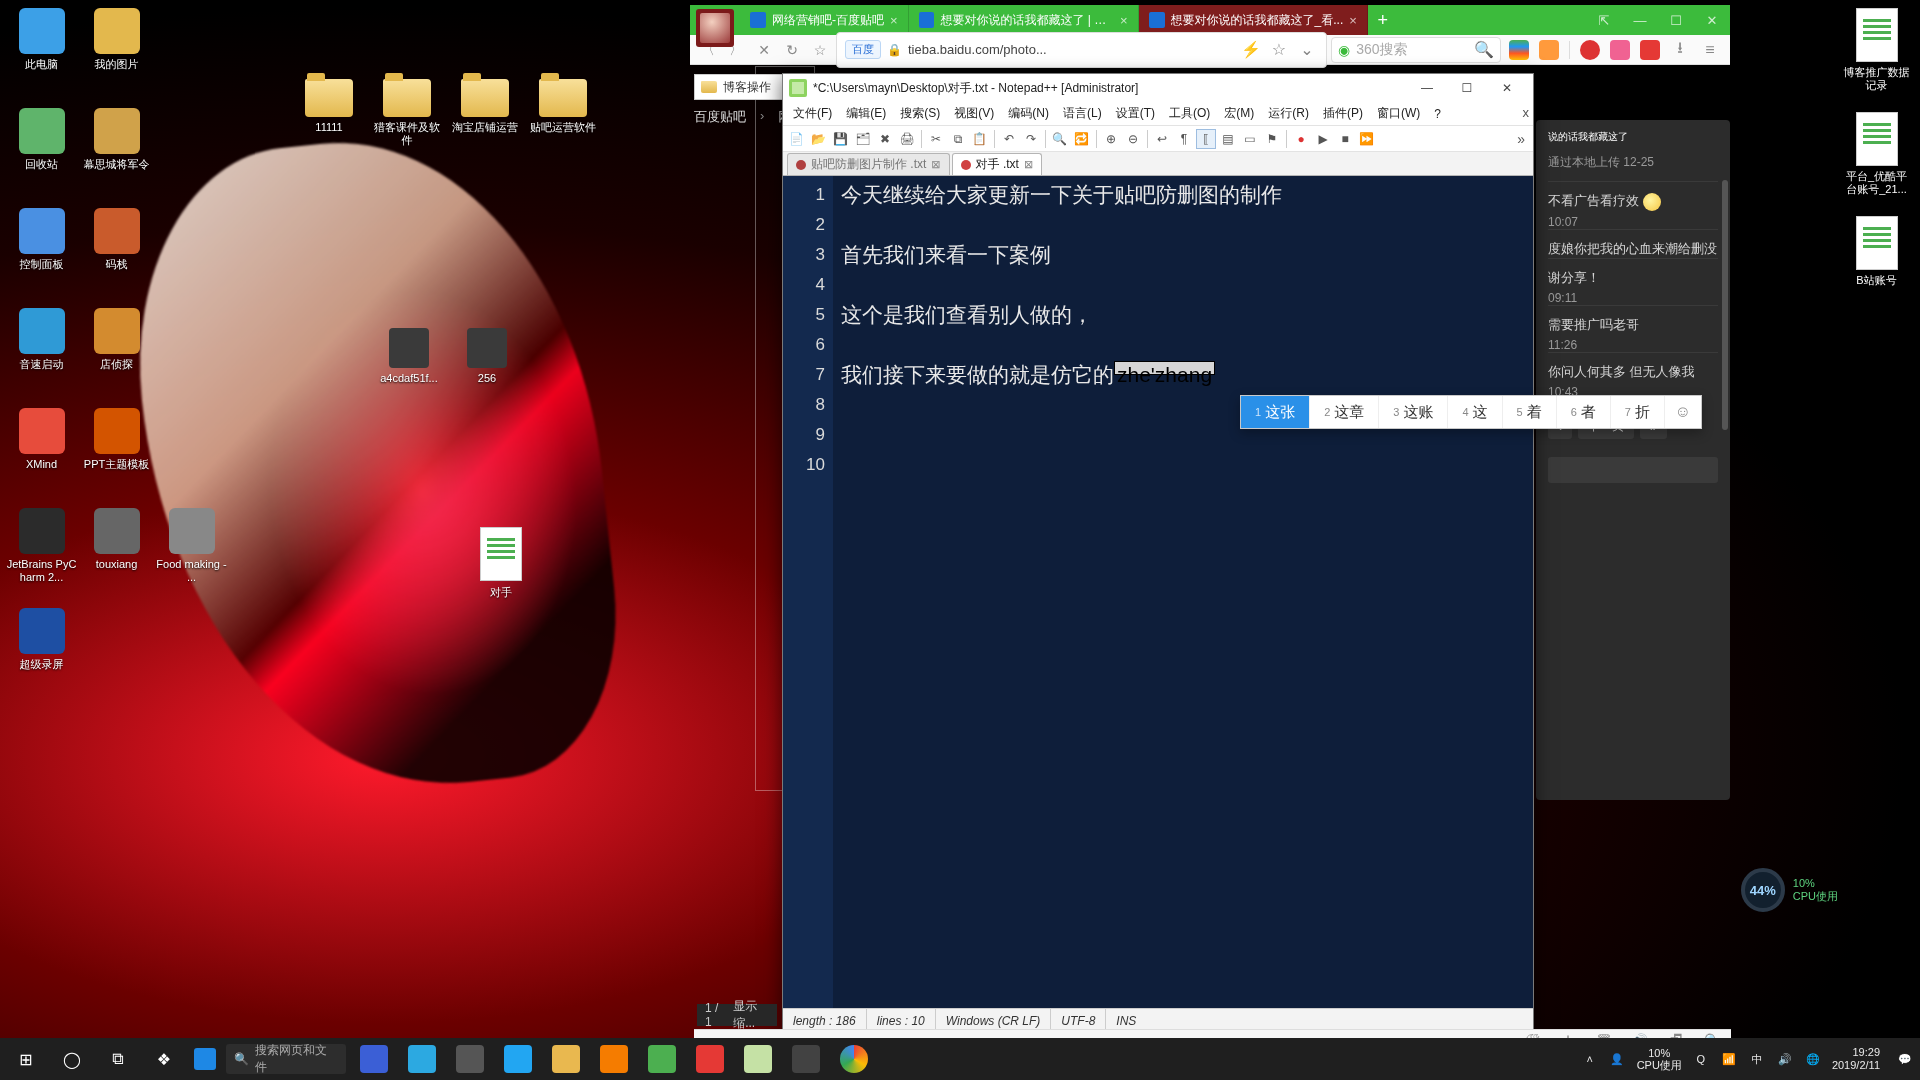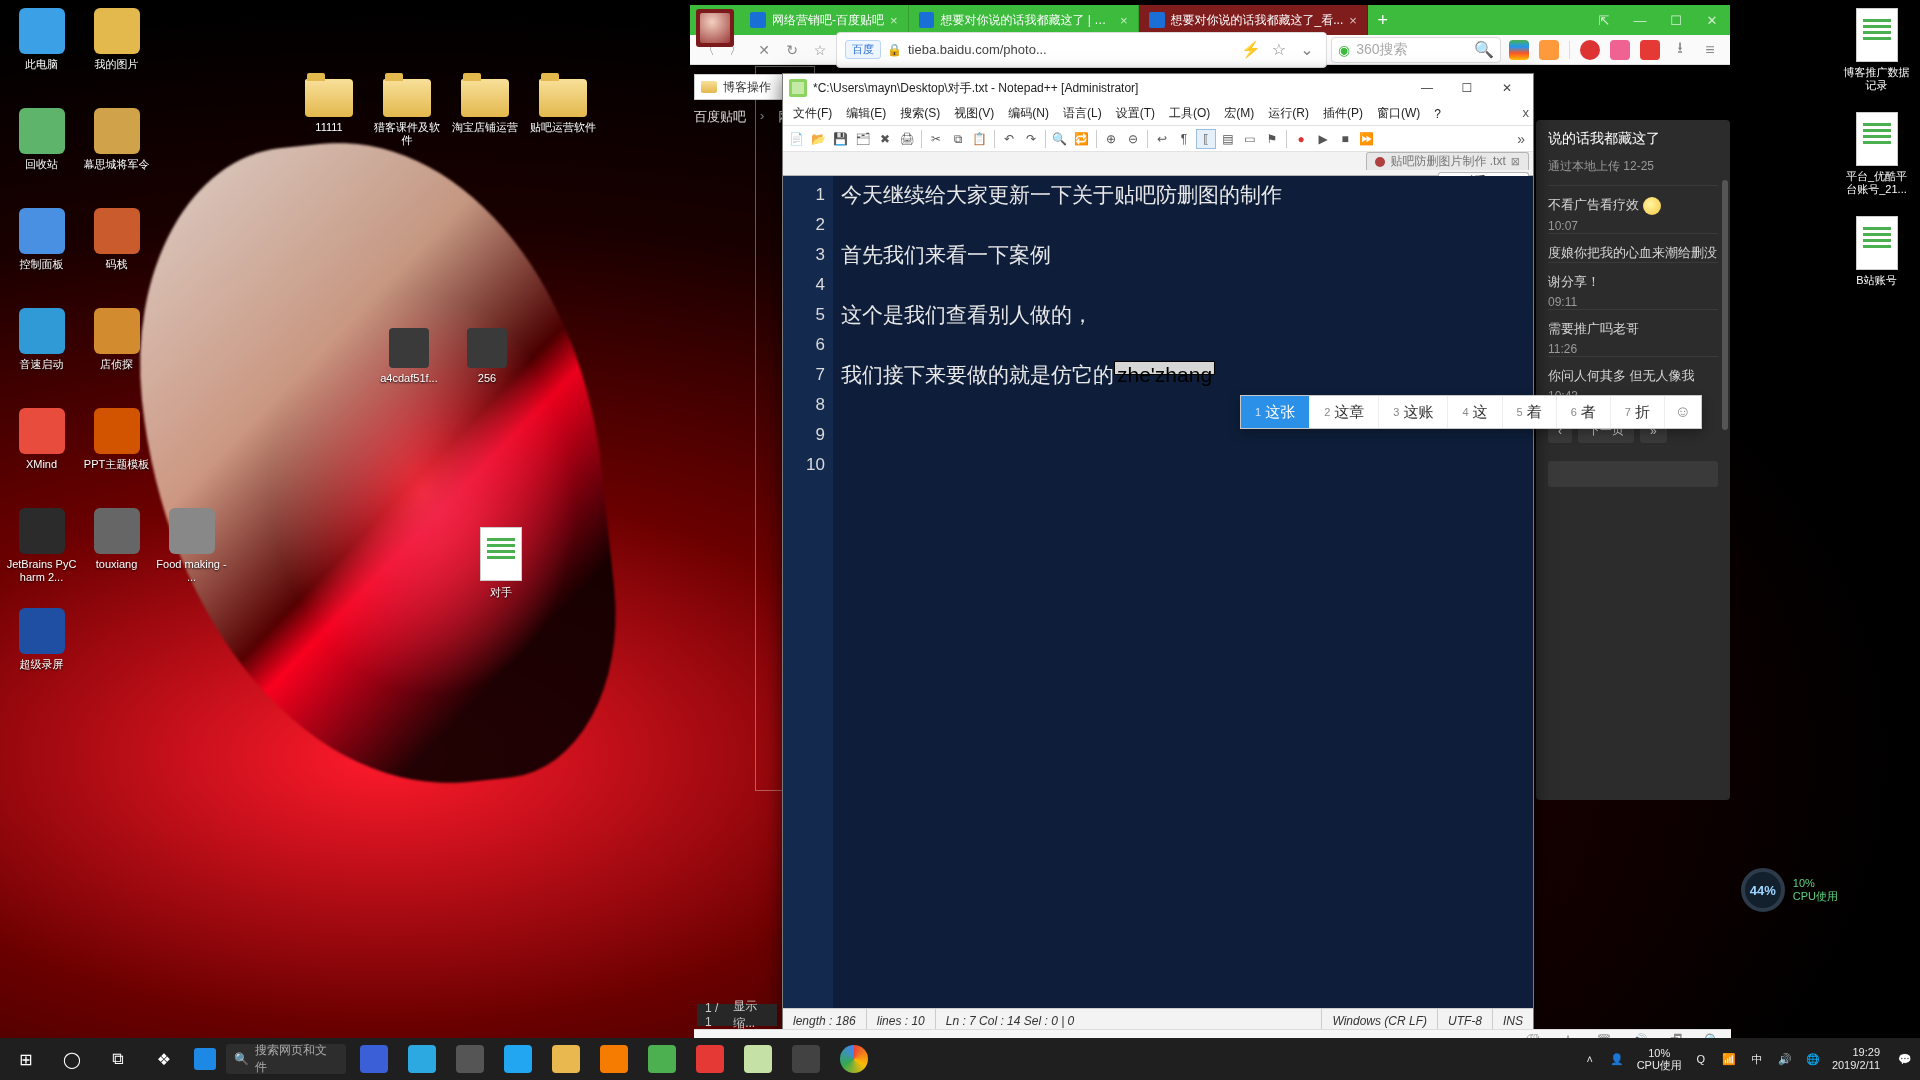"说的话我都藏这了" .rpanel .ptitle { font-size: 14px -> 10px }
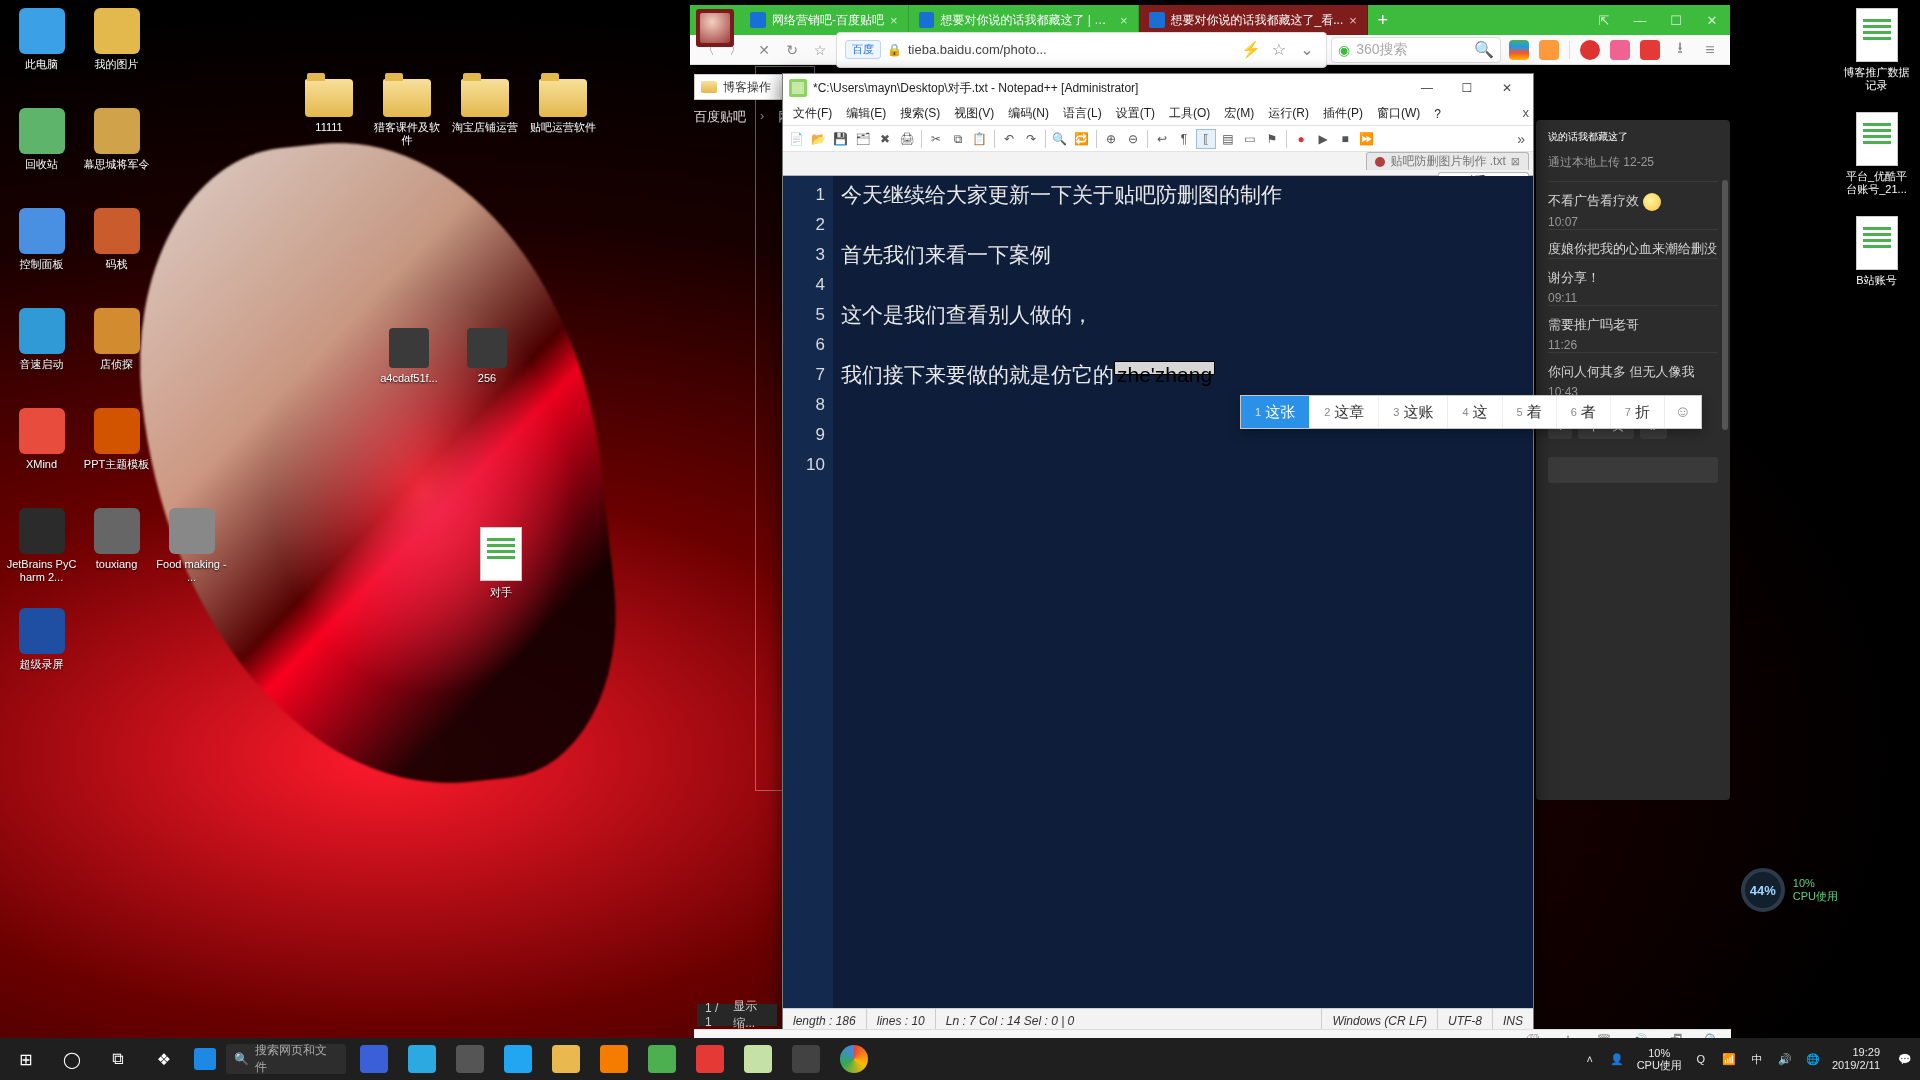"贴吧防删图片制作 .txt" .npp-tabs { flex-direction: column -> none }
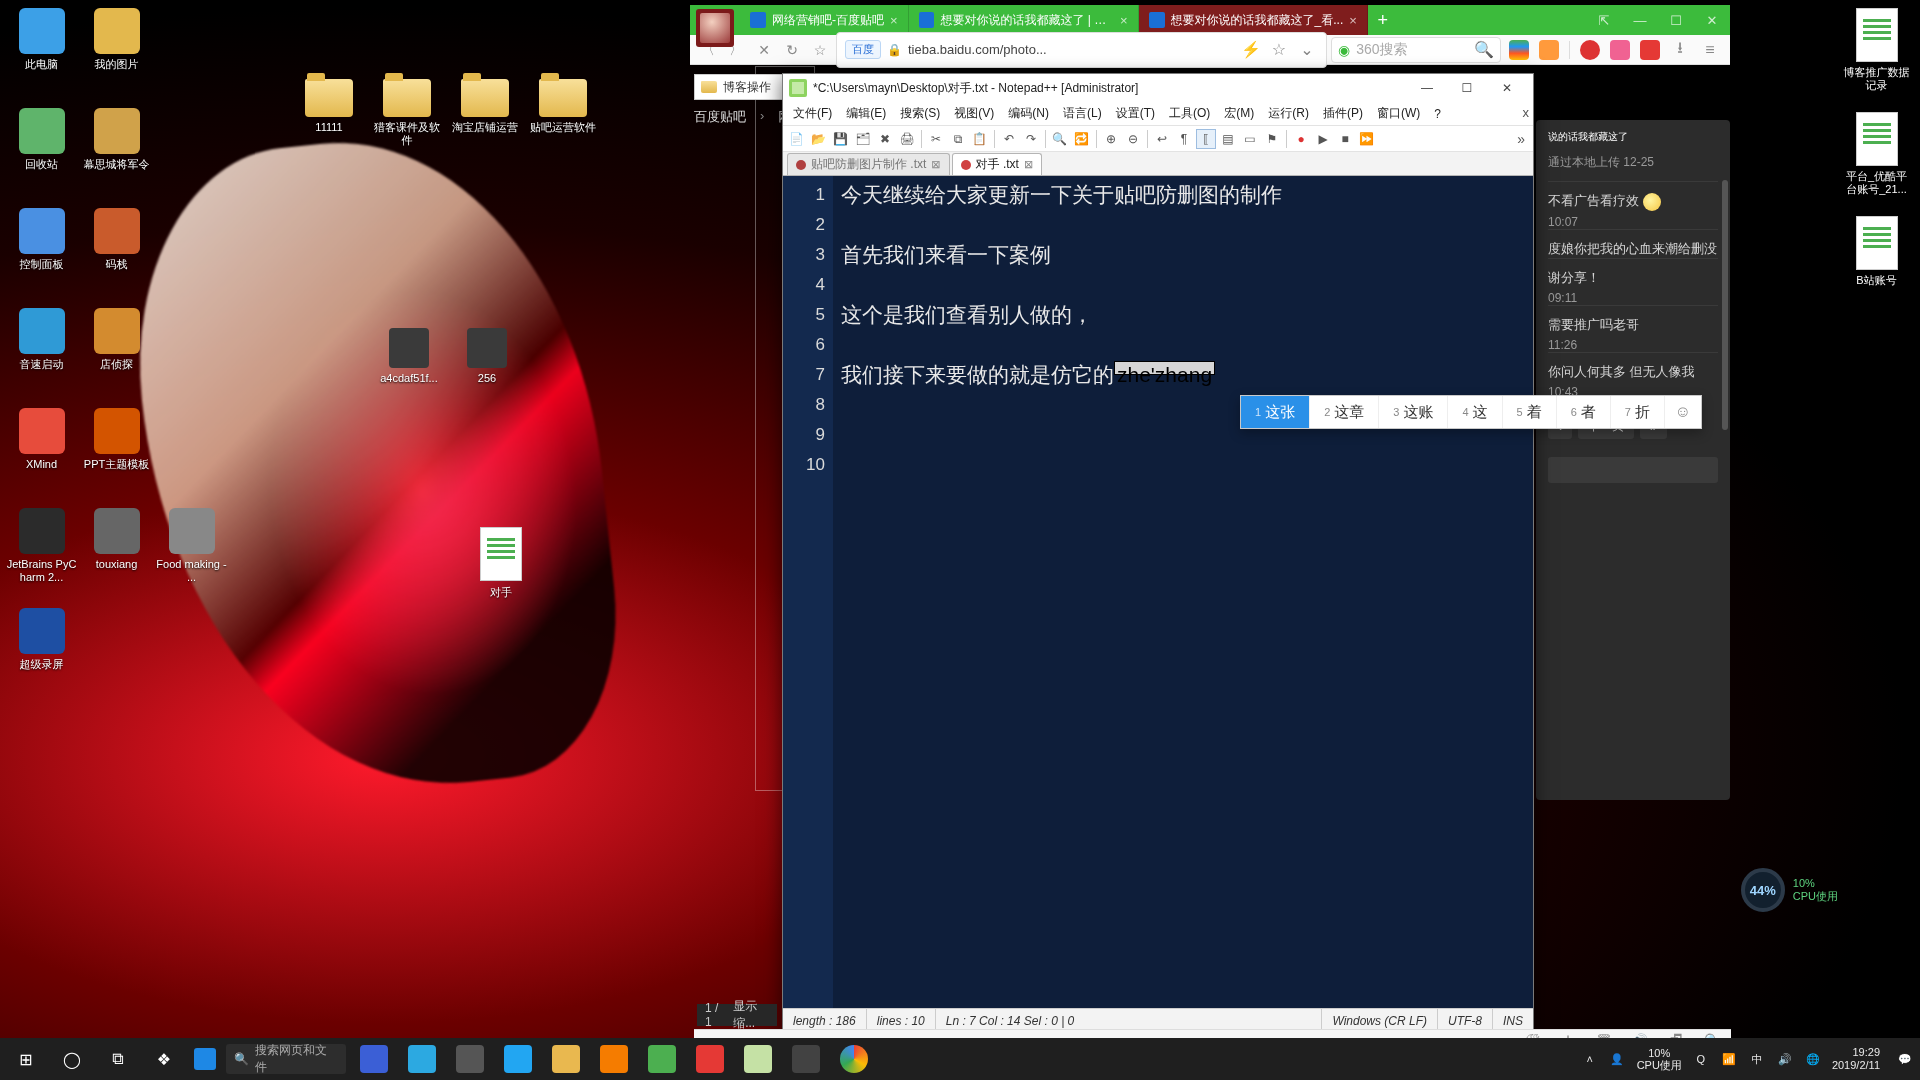"Ln : 7 Col :" div.cell { html: <div>Ln : 7 Col : 14 Sel : 0 | 0</div> -> none }
